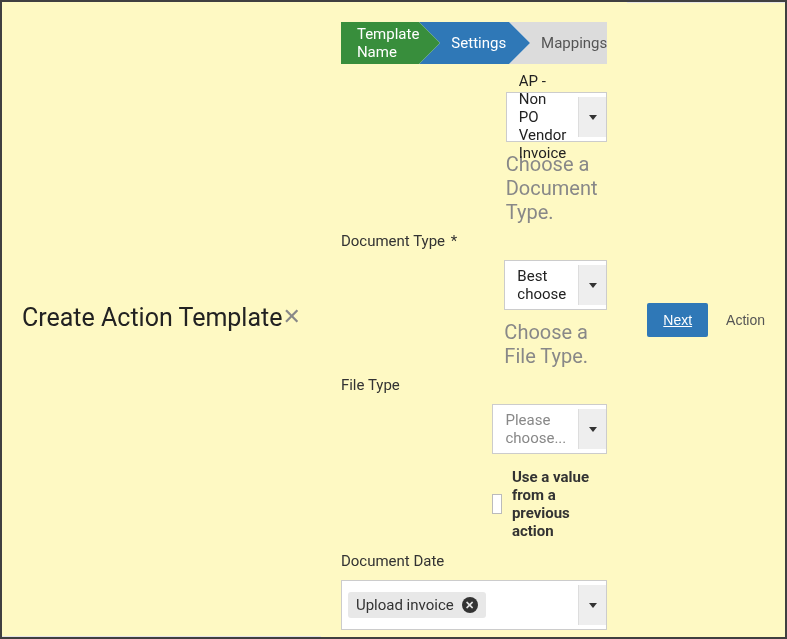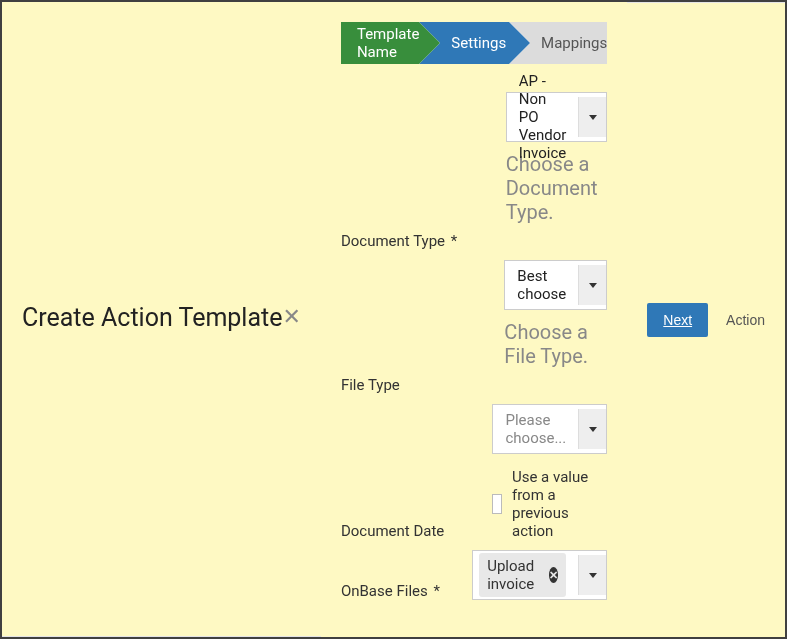"Use a value from a" .checkbox-row { font-weight: none -> bold; margin-bottom: none -> 30px }
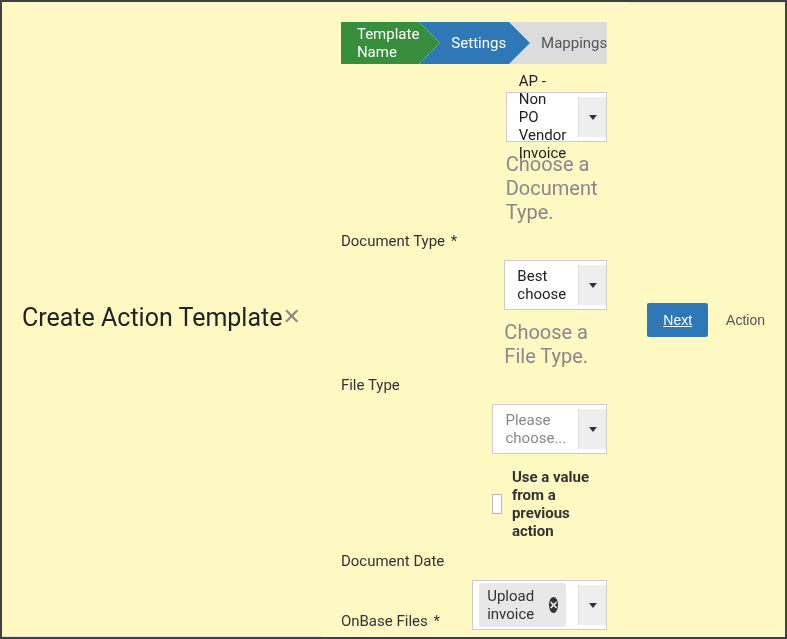"OnBase Files *" div.form-label-col { html: <div> <span>OnBase Files</span> <span>*</span> </div> -> none }
